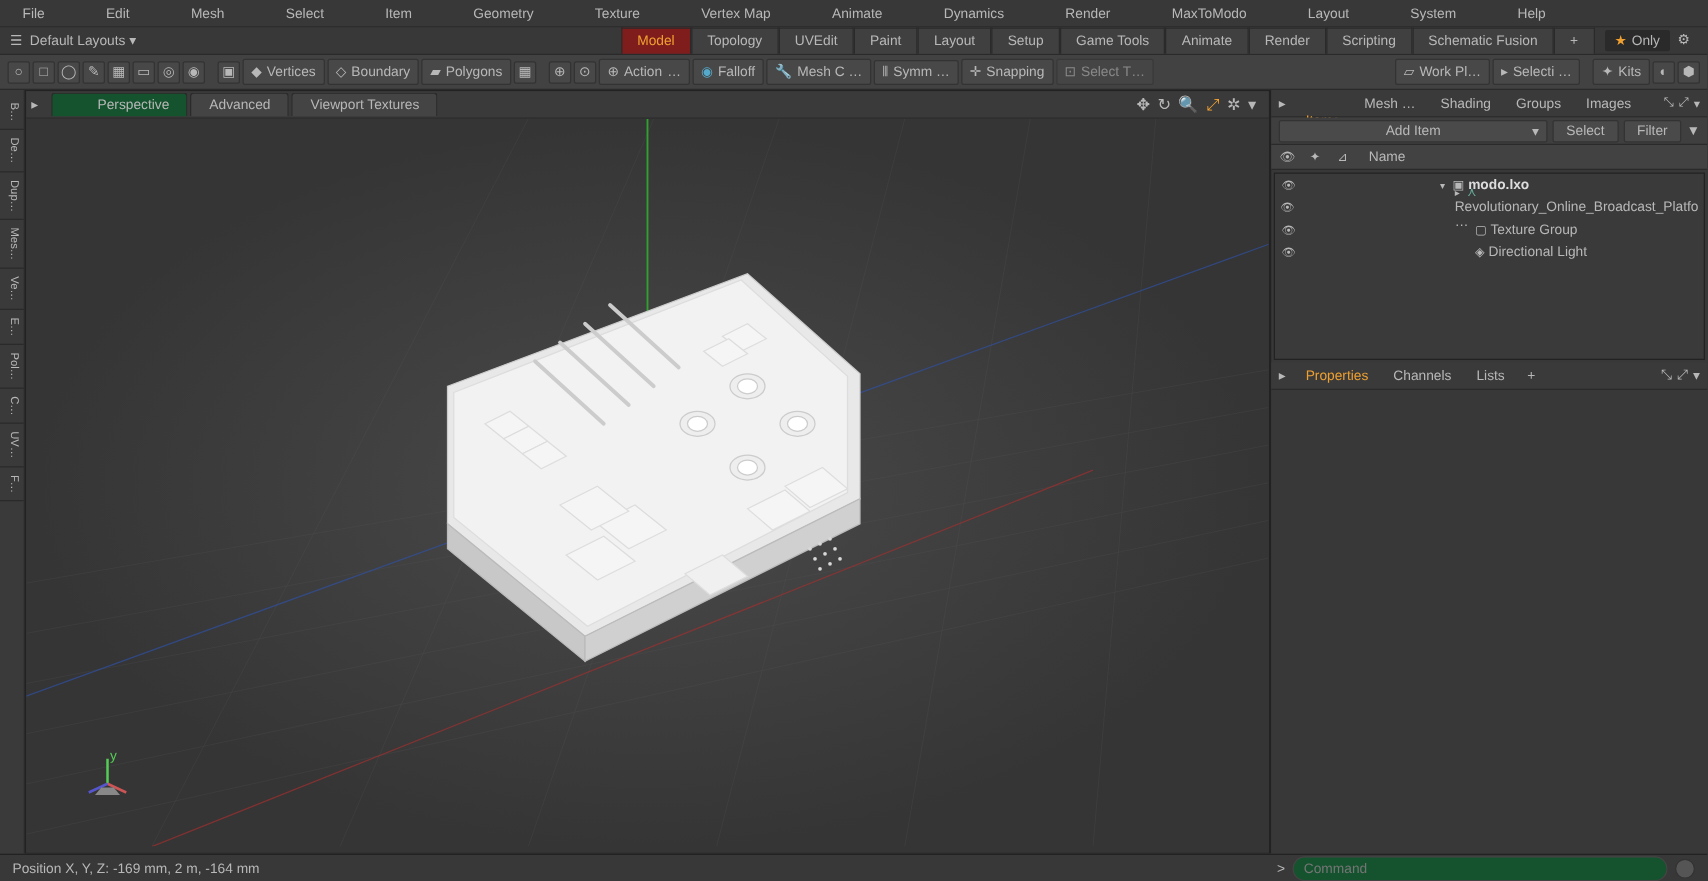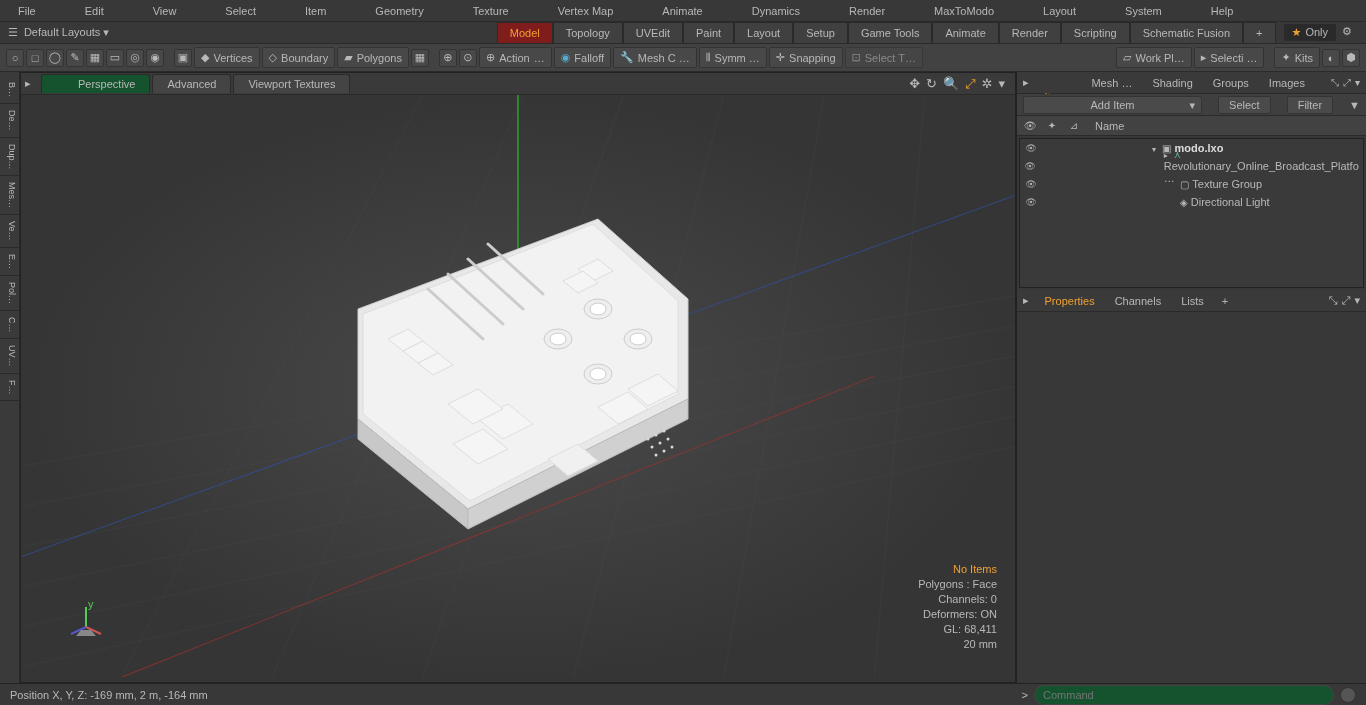"View" span { text: View -> Mesh }
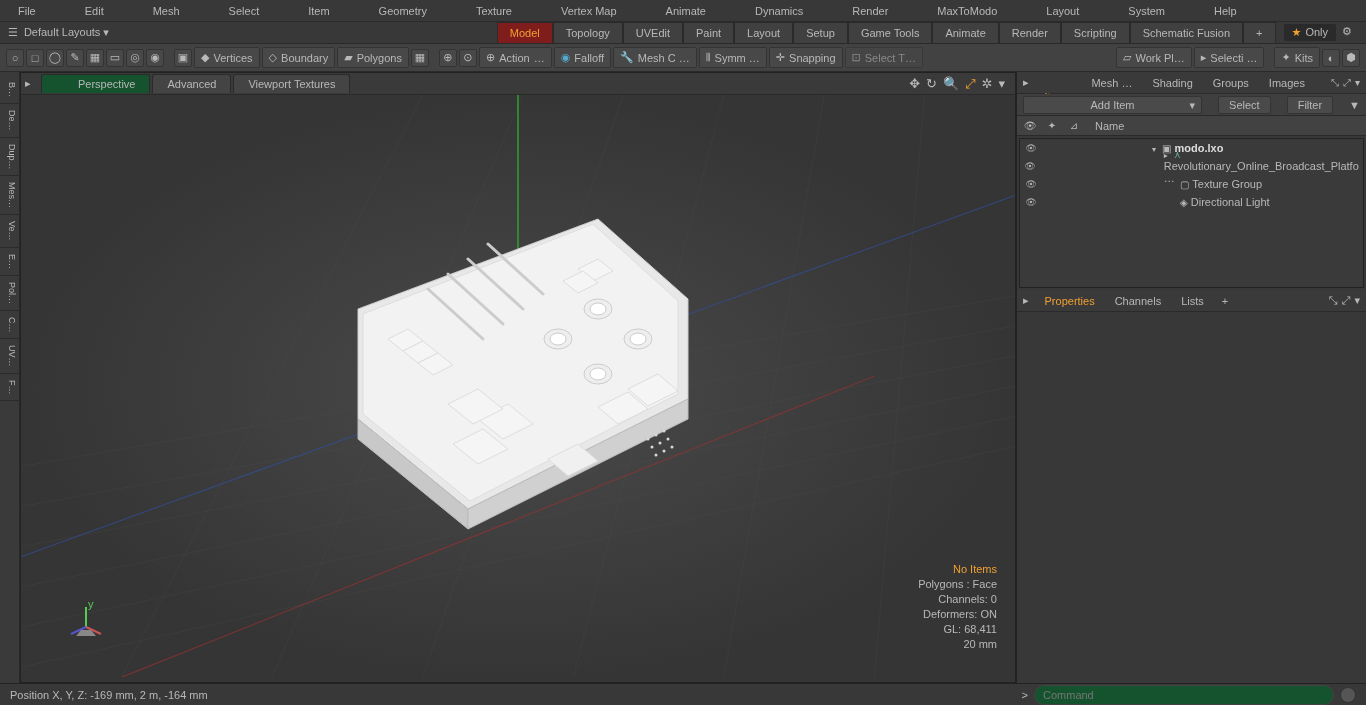"Add Item" .rp-toolbar { gap: 16px -> 4px }
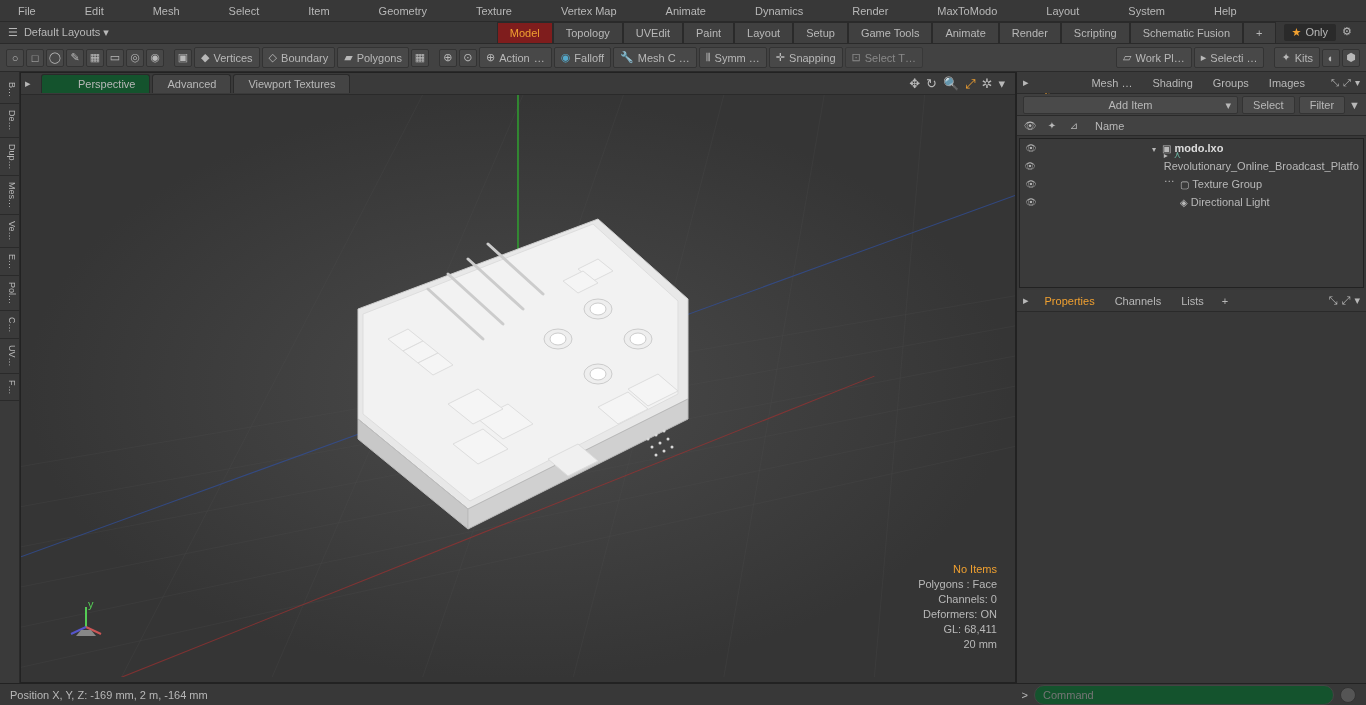"No Items" div.vp-info { html: <div> <div>No Items</div> <div>Polygons : Face</div> <div>Channels: 0</div> <div>Deformers: ON</div> <div>GL: 68,411</div> <div>20 mm</div> </div> -> none }
